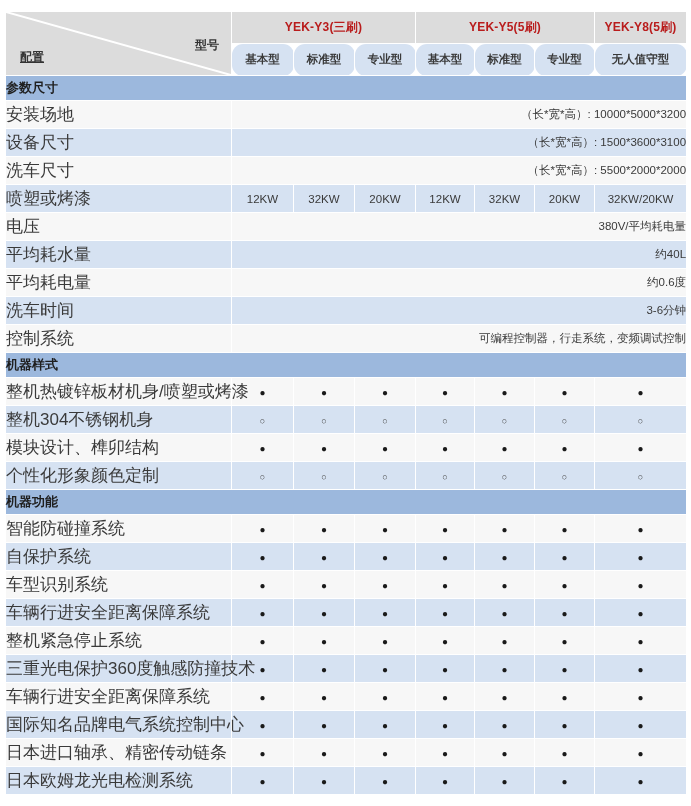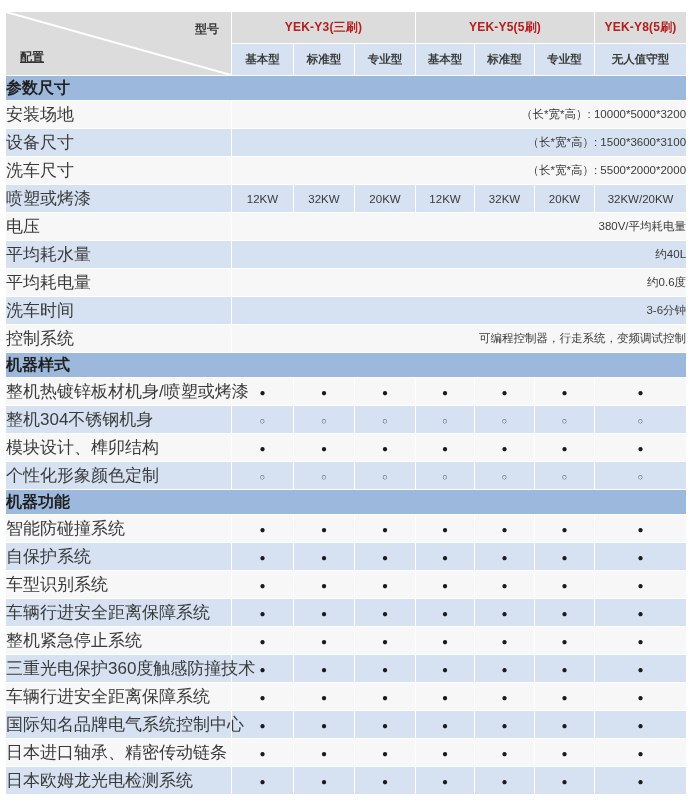"型号" .hdr-corner .lbl-model { top: 9px -> 25px }
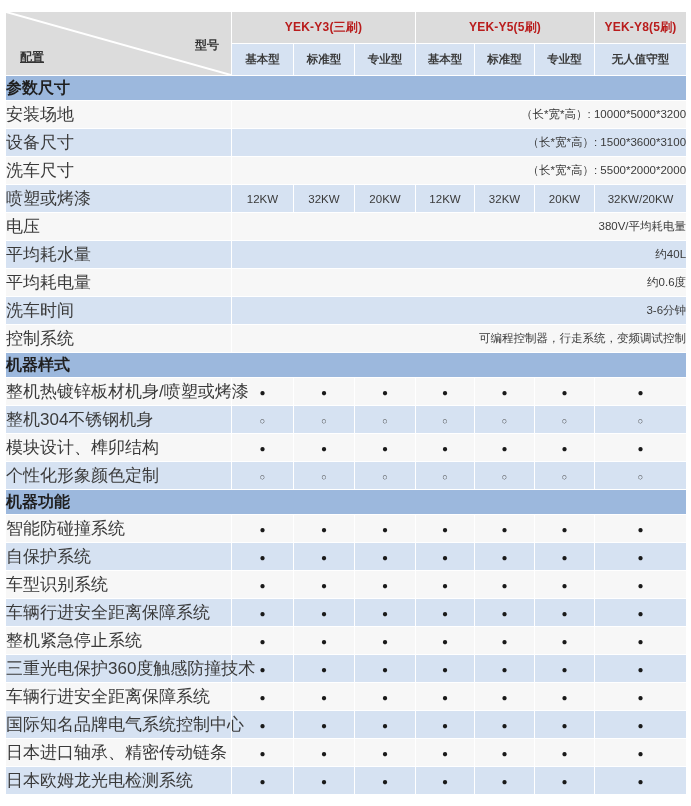"基本型" .hdr-sub { border-radius: none -> 11px }
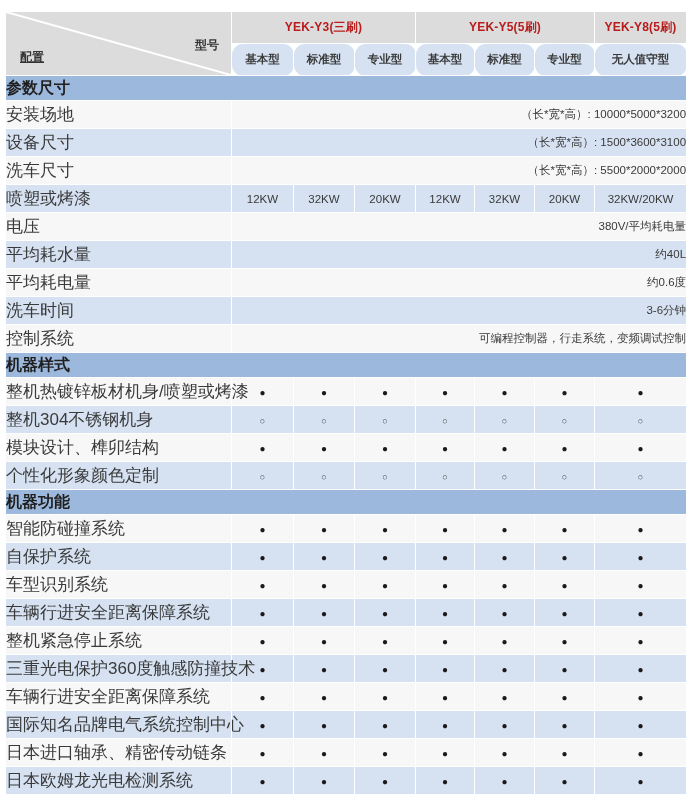"参数尺寸" .section-band td { font-size: 16px -> 13px }
